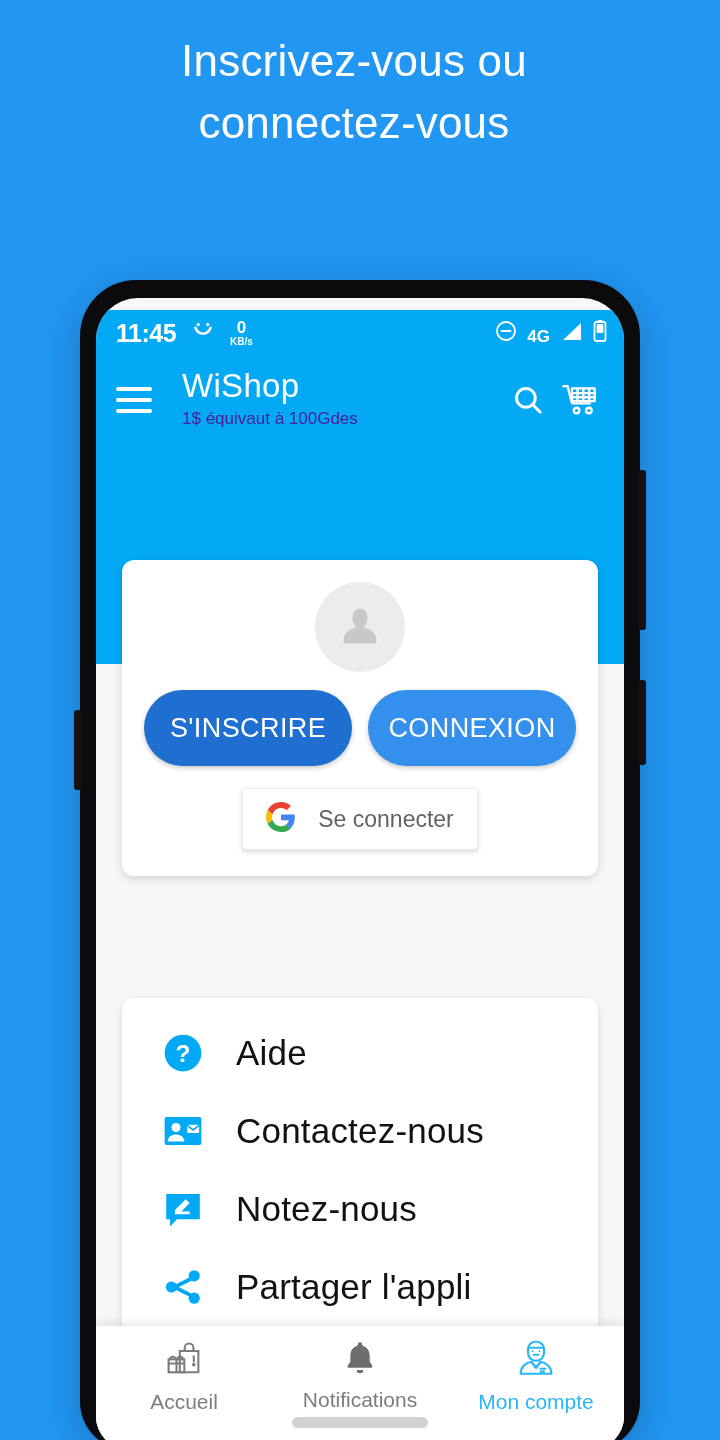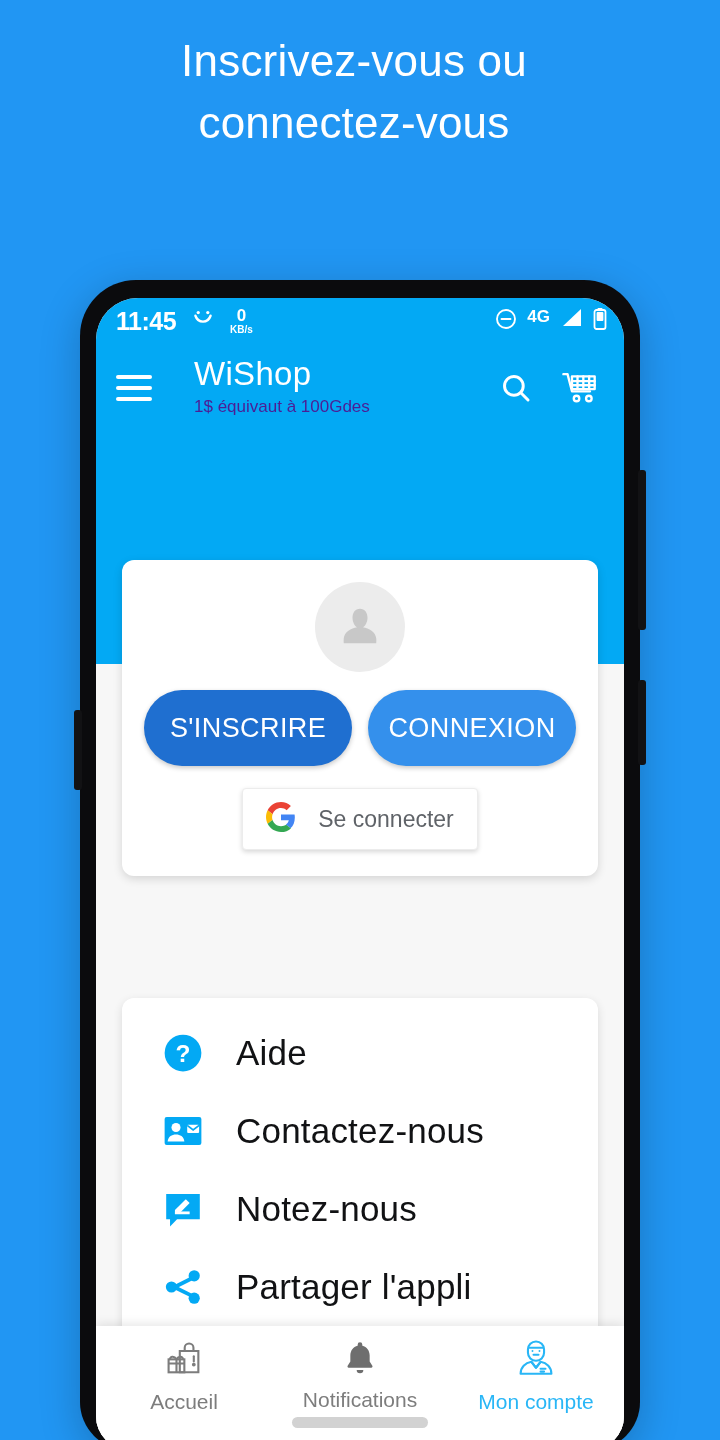"11:45" .status-bar { margin-top: none -> 12px }
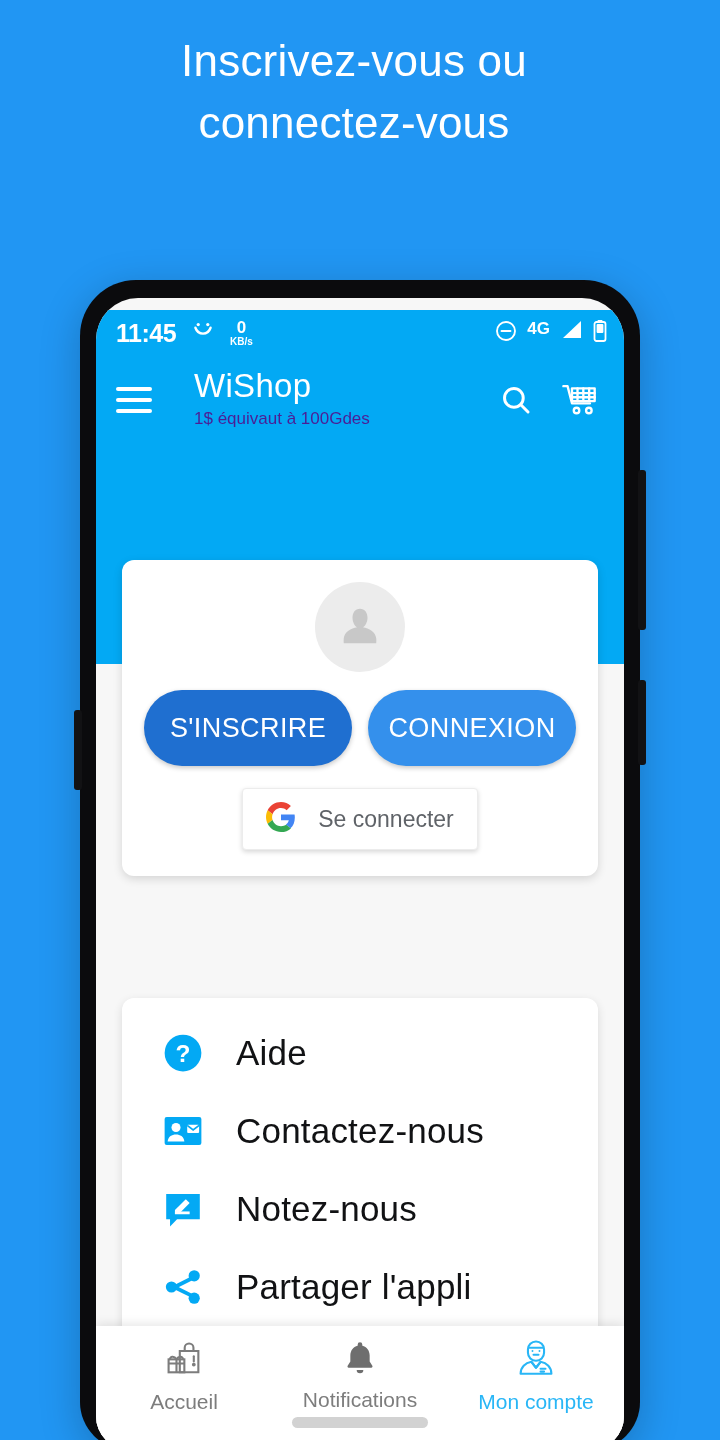"4G" .status-right { align-items: flex-start -> flex-end }
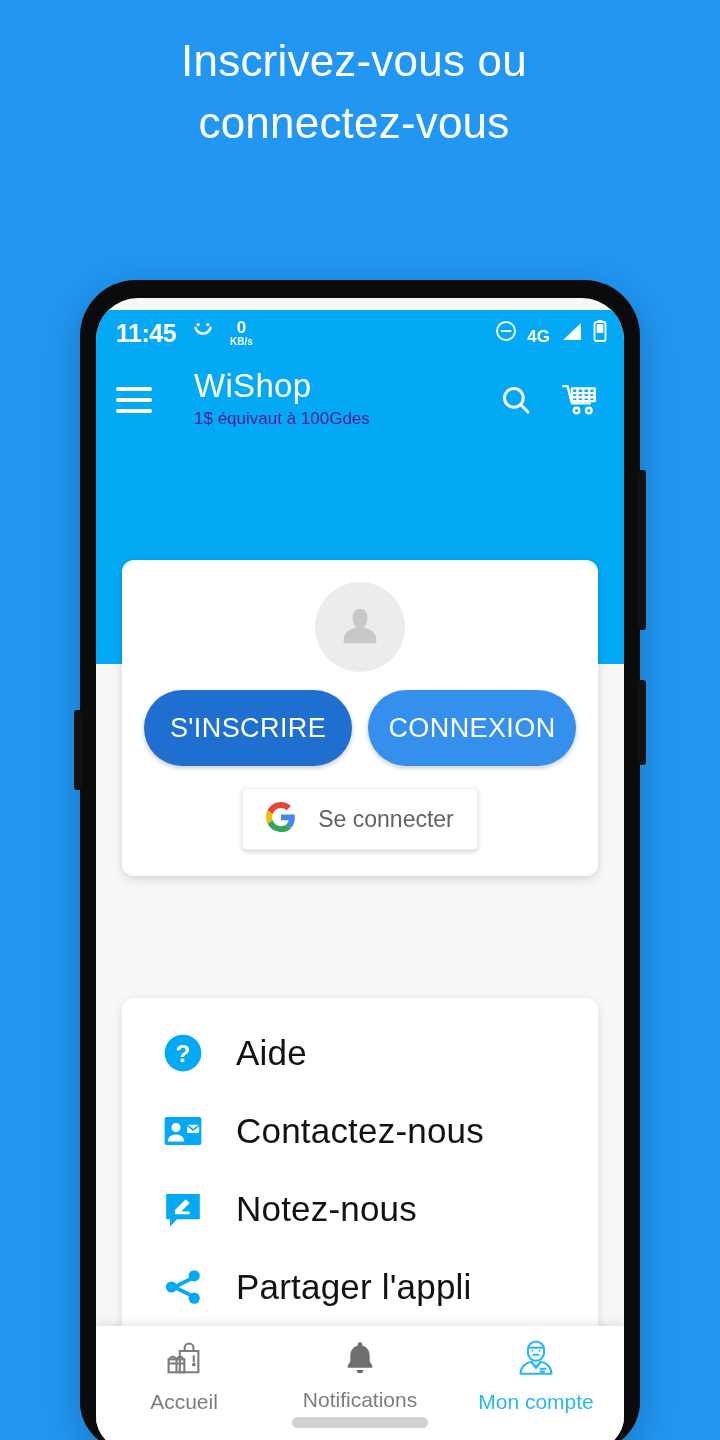"WiShop" .app-bar { gap: 20px -> 8px }
